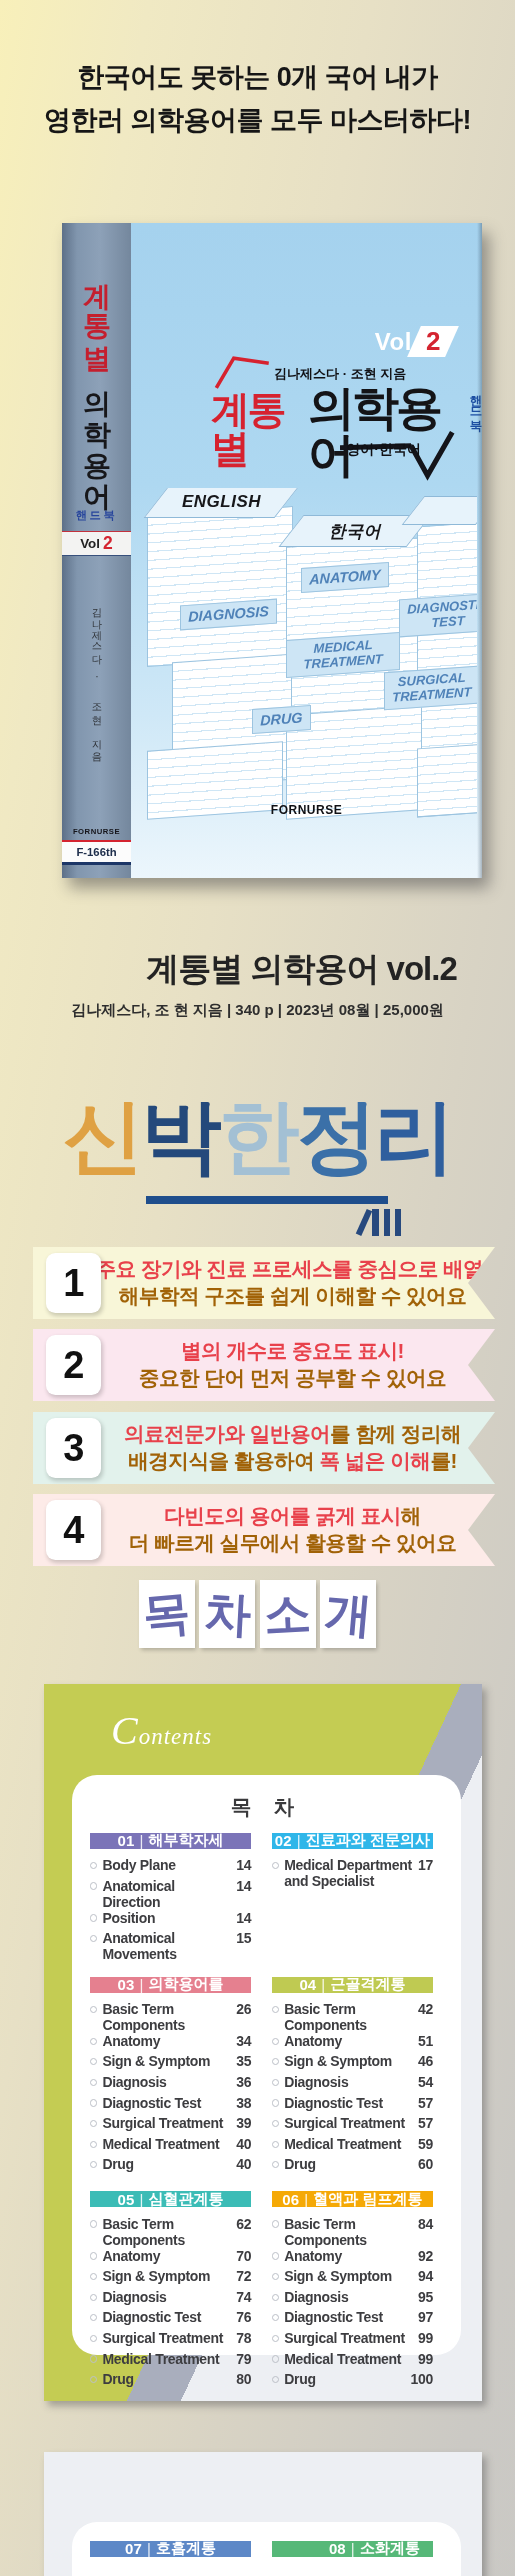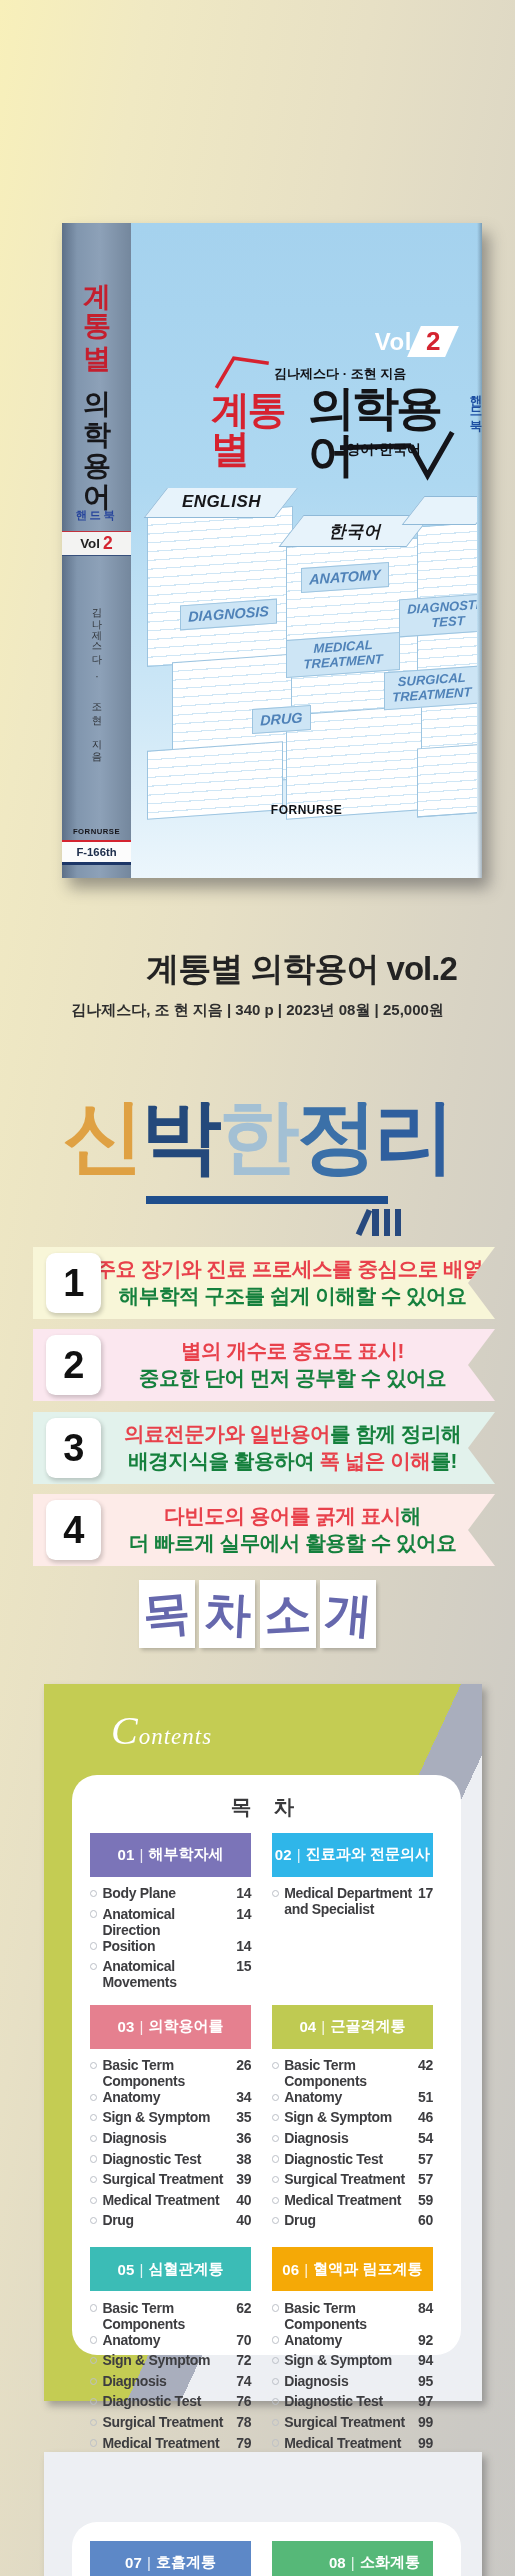"한국어도 못하는 0개 국어 내가" div.headline { html: none -> <div> <div>한국어도 못하는 0개 국어 내가</div> <div>영한러 의학용어를 모두 마스터하다!</div> </div> }
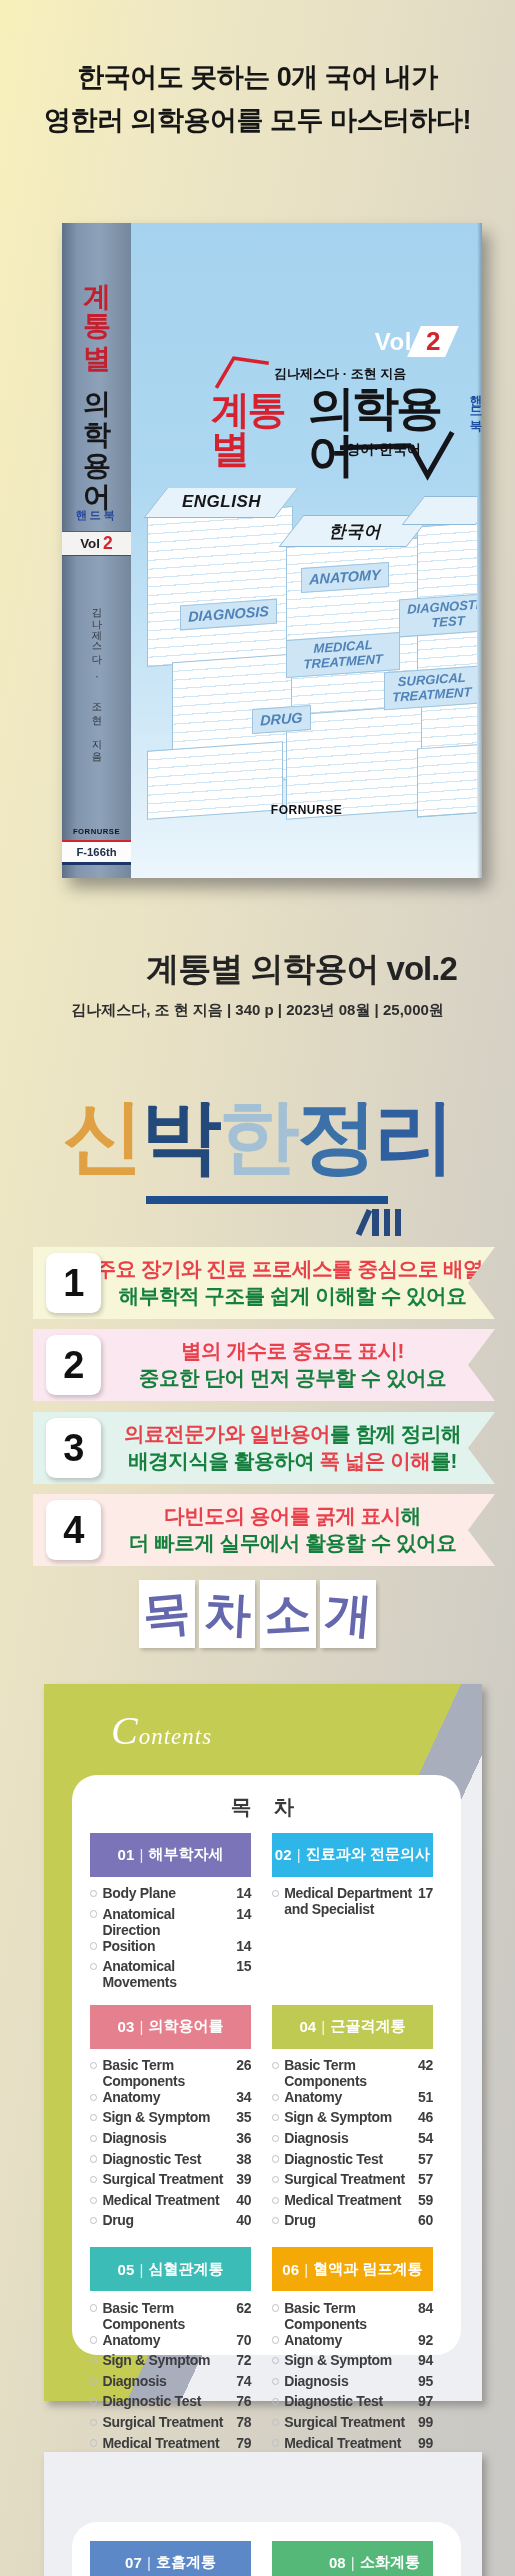"해부학적 구조를 쉽게 이해할 수" .feature .black { color: #15803d -> #a16207 }
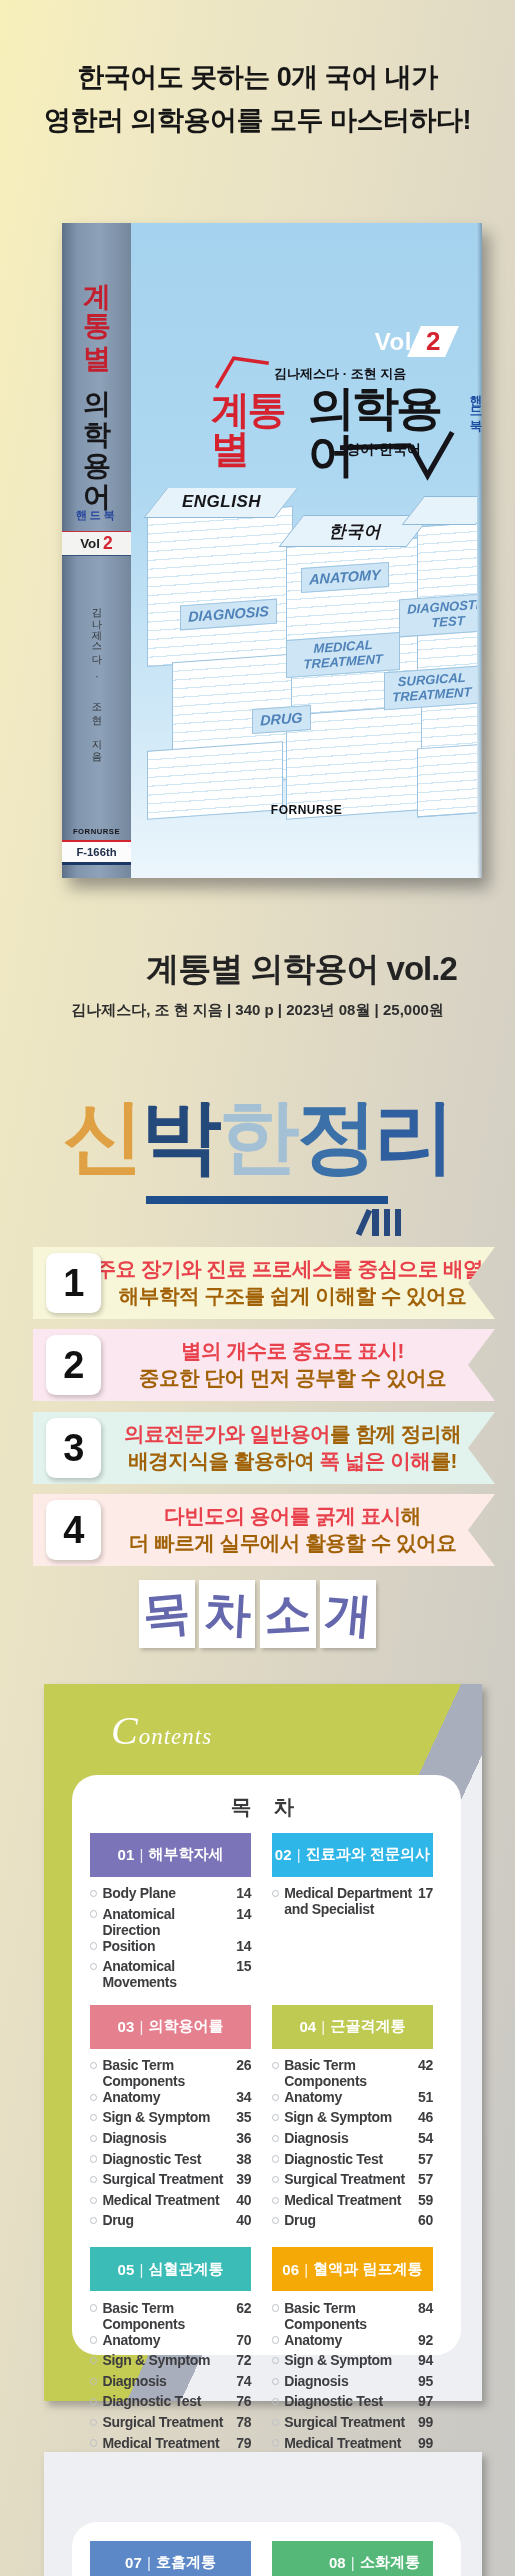"01" .sec-head { height: 44px -> 16px }
